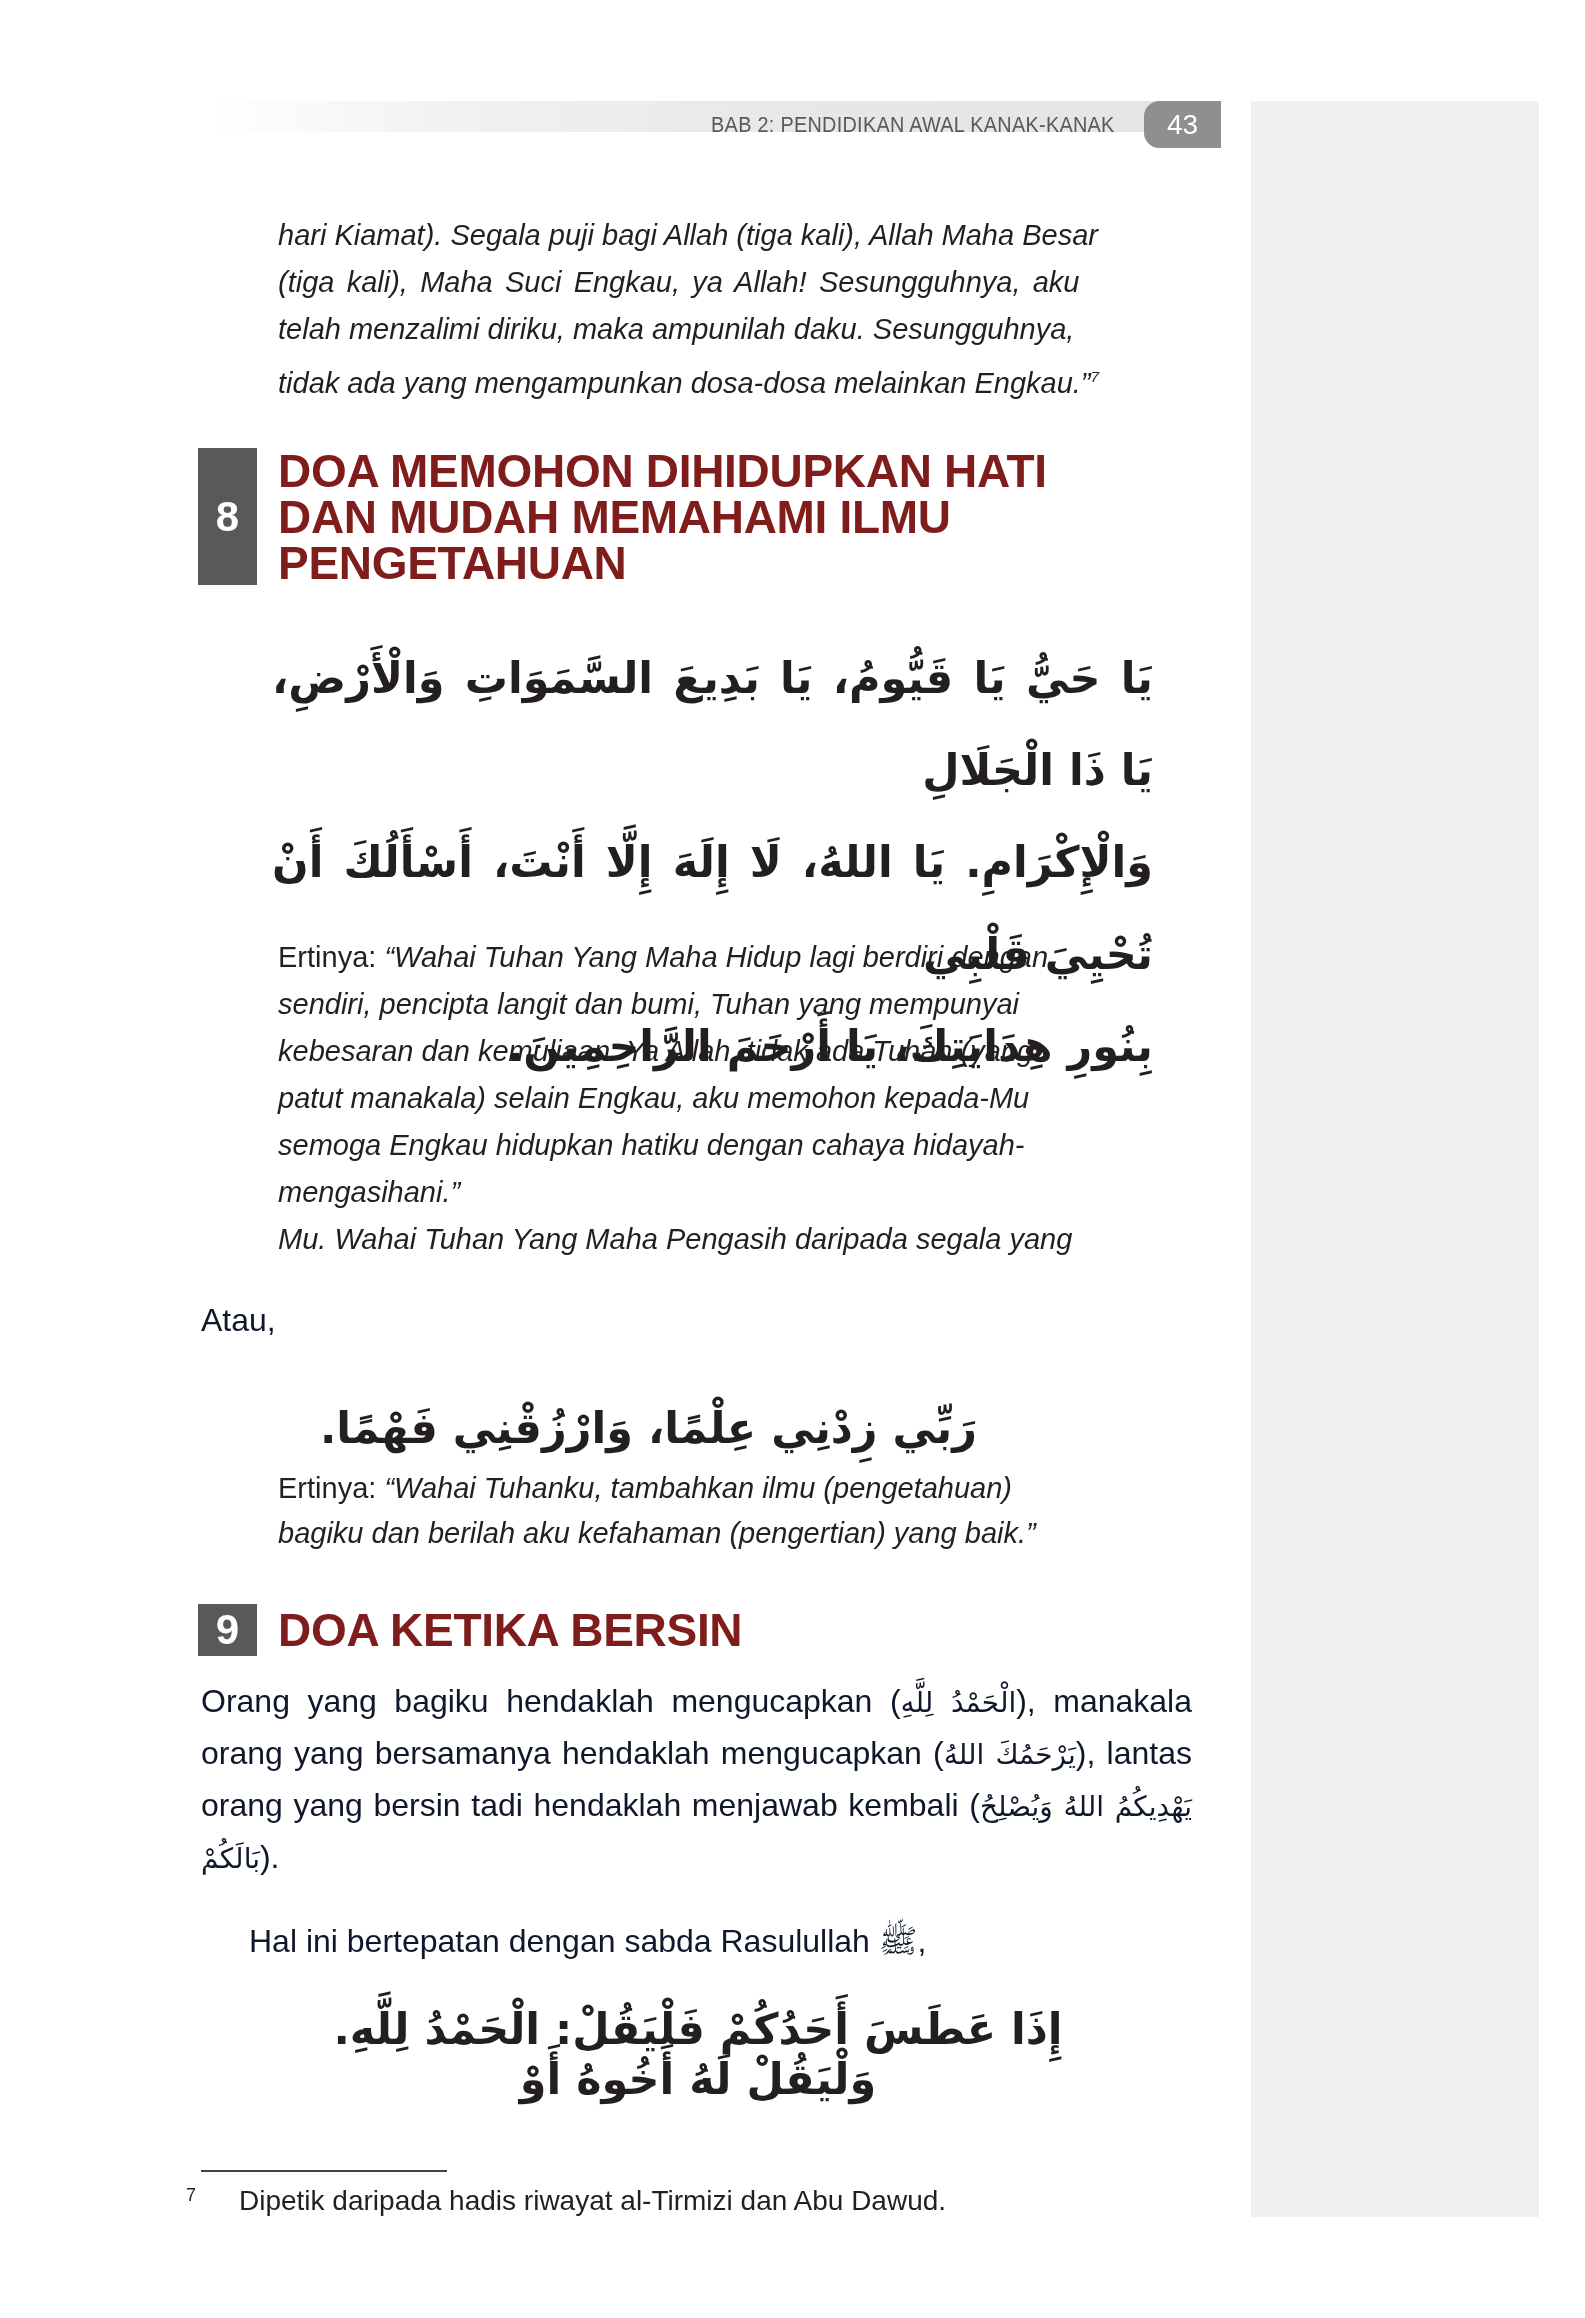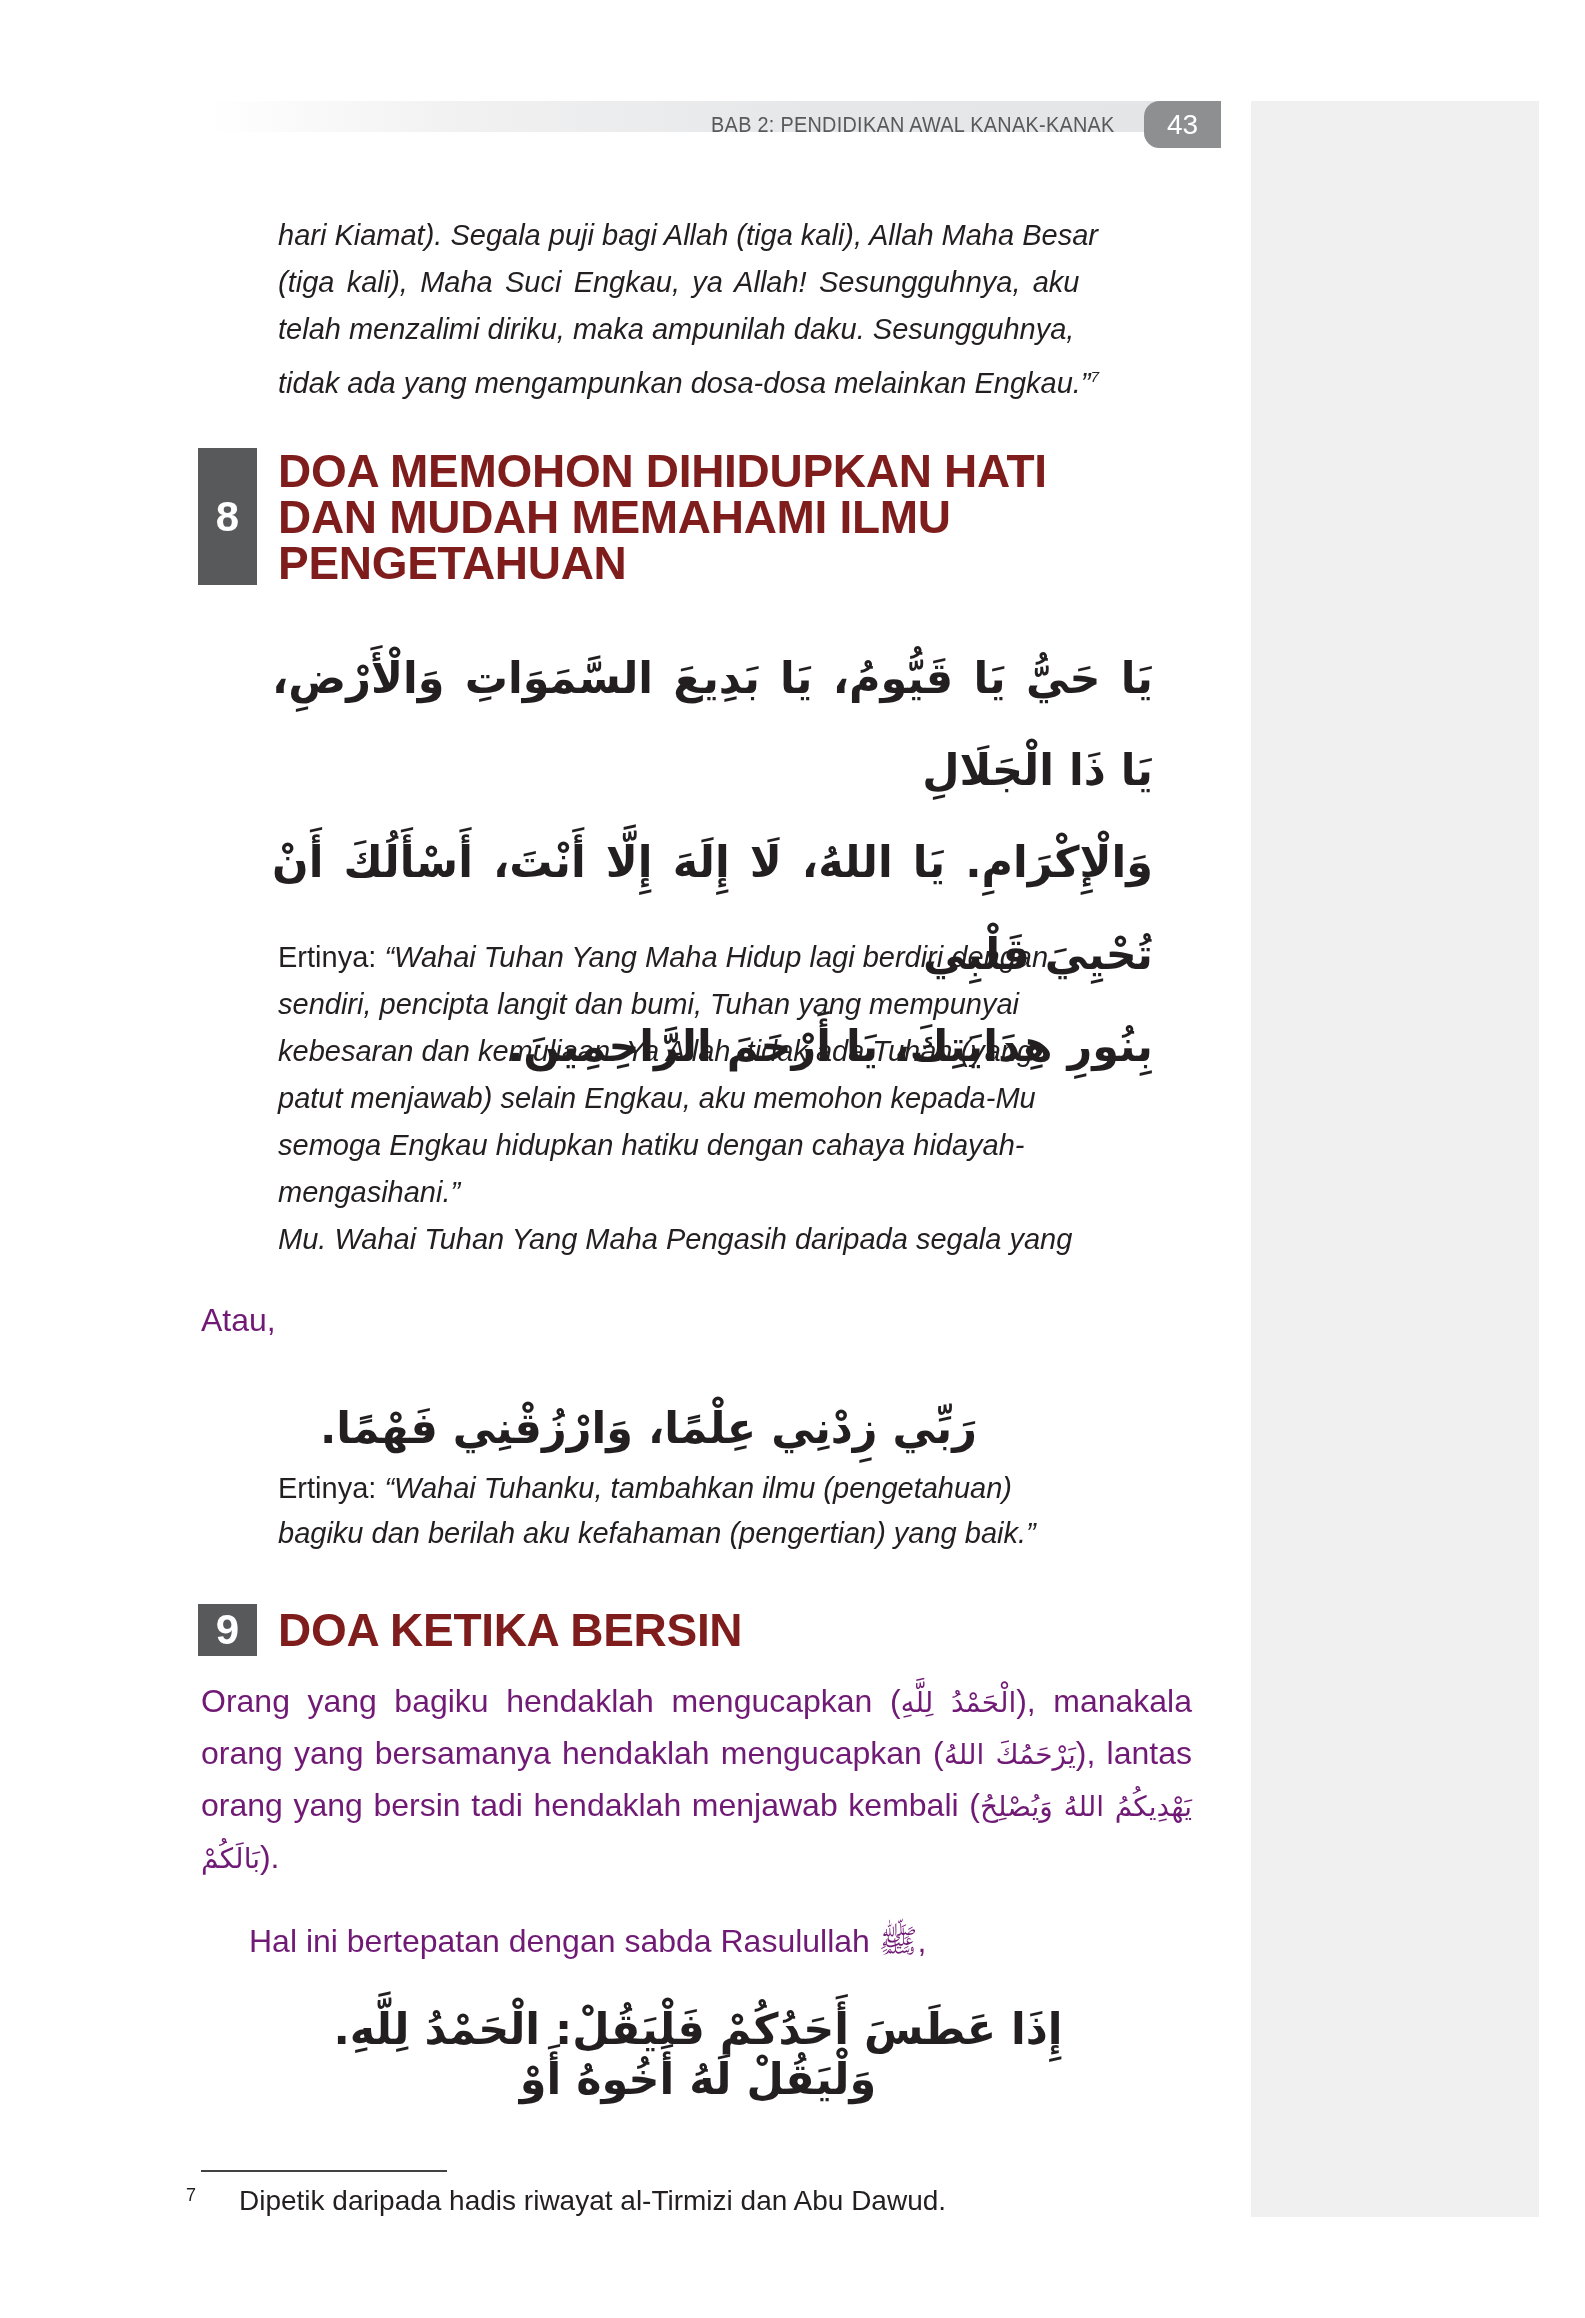"patut menjawab) selain Engkau, aku" div.italic { text: menjawab -> manakala }
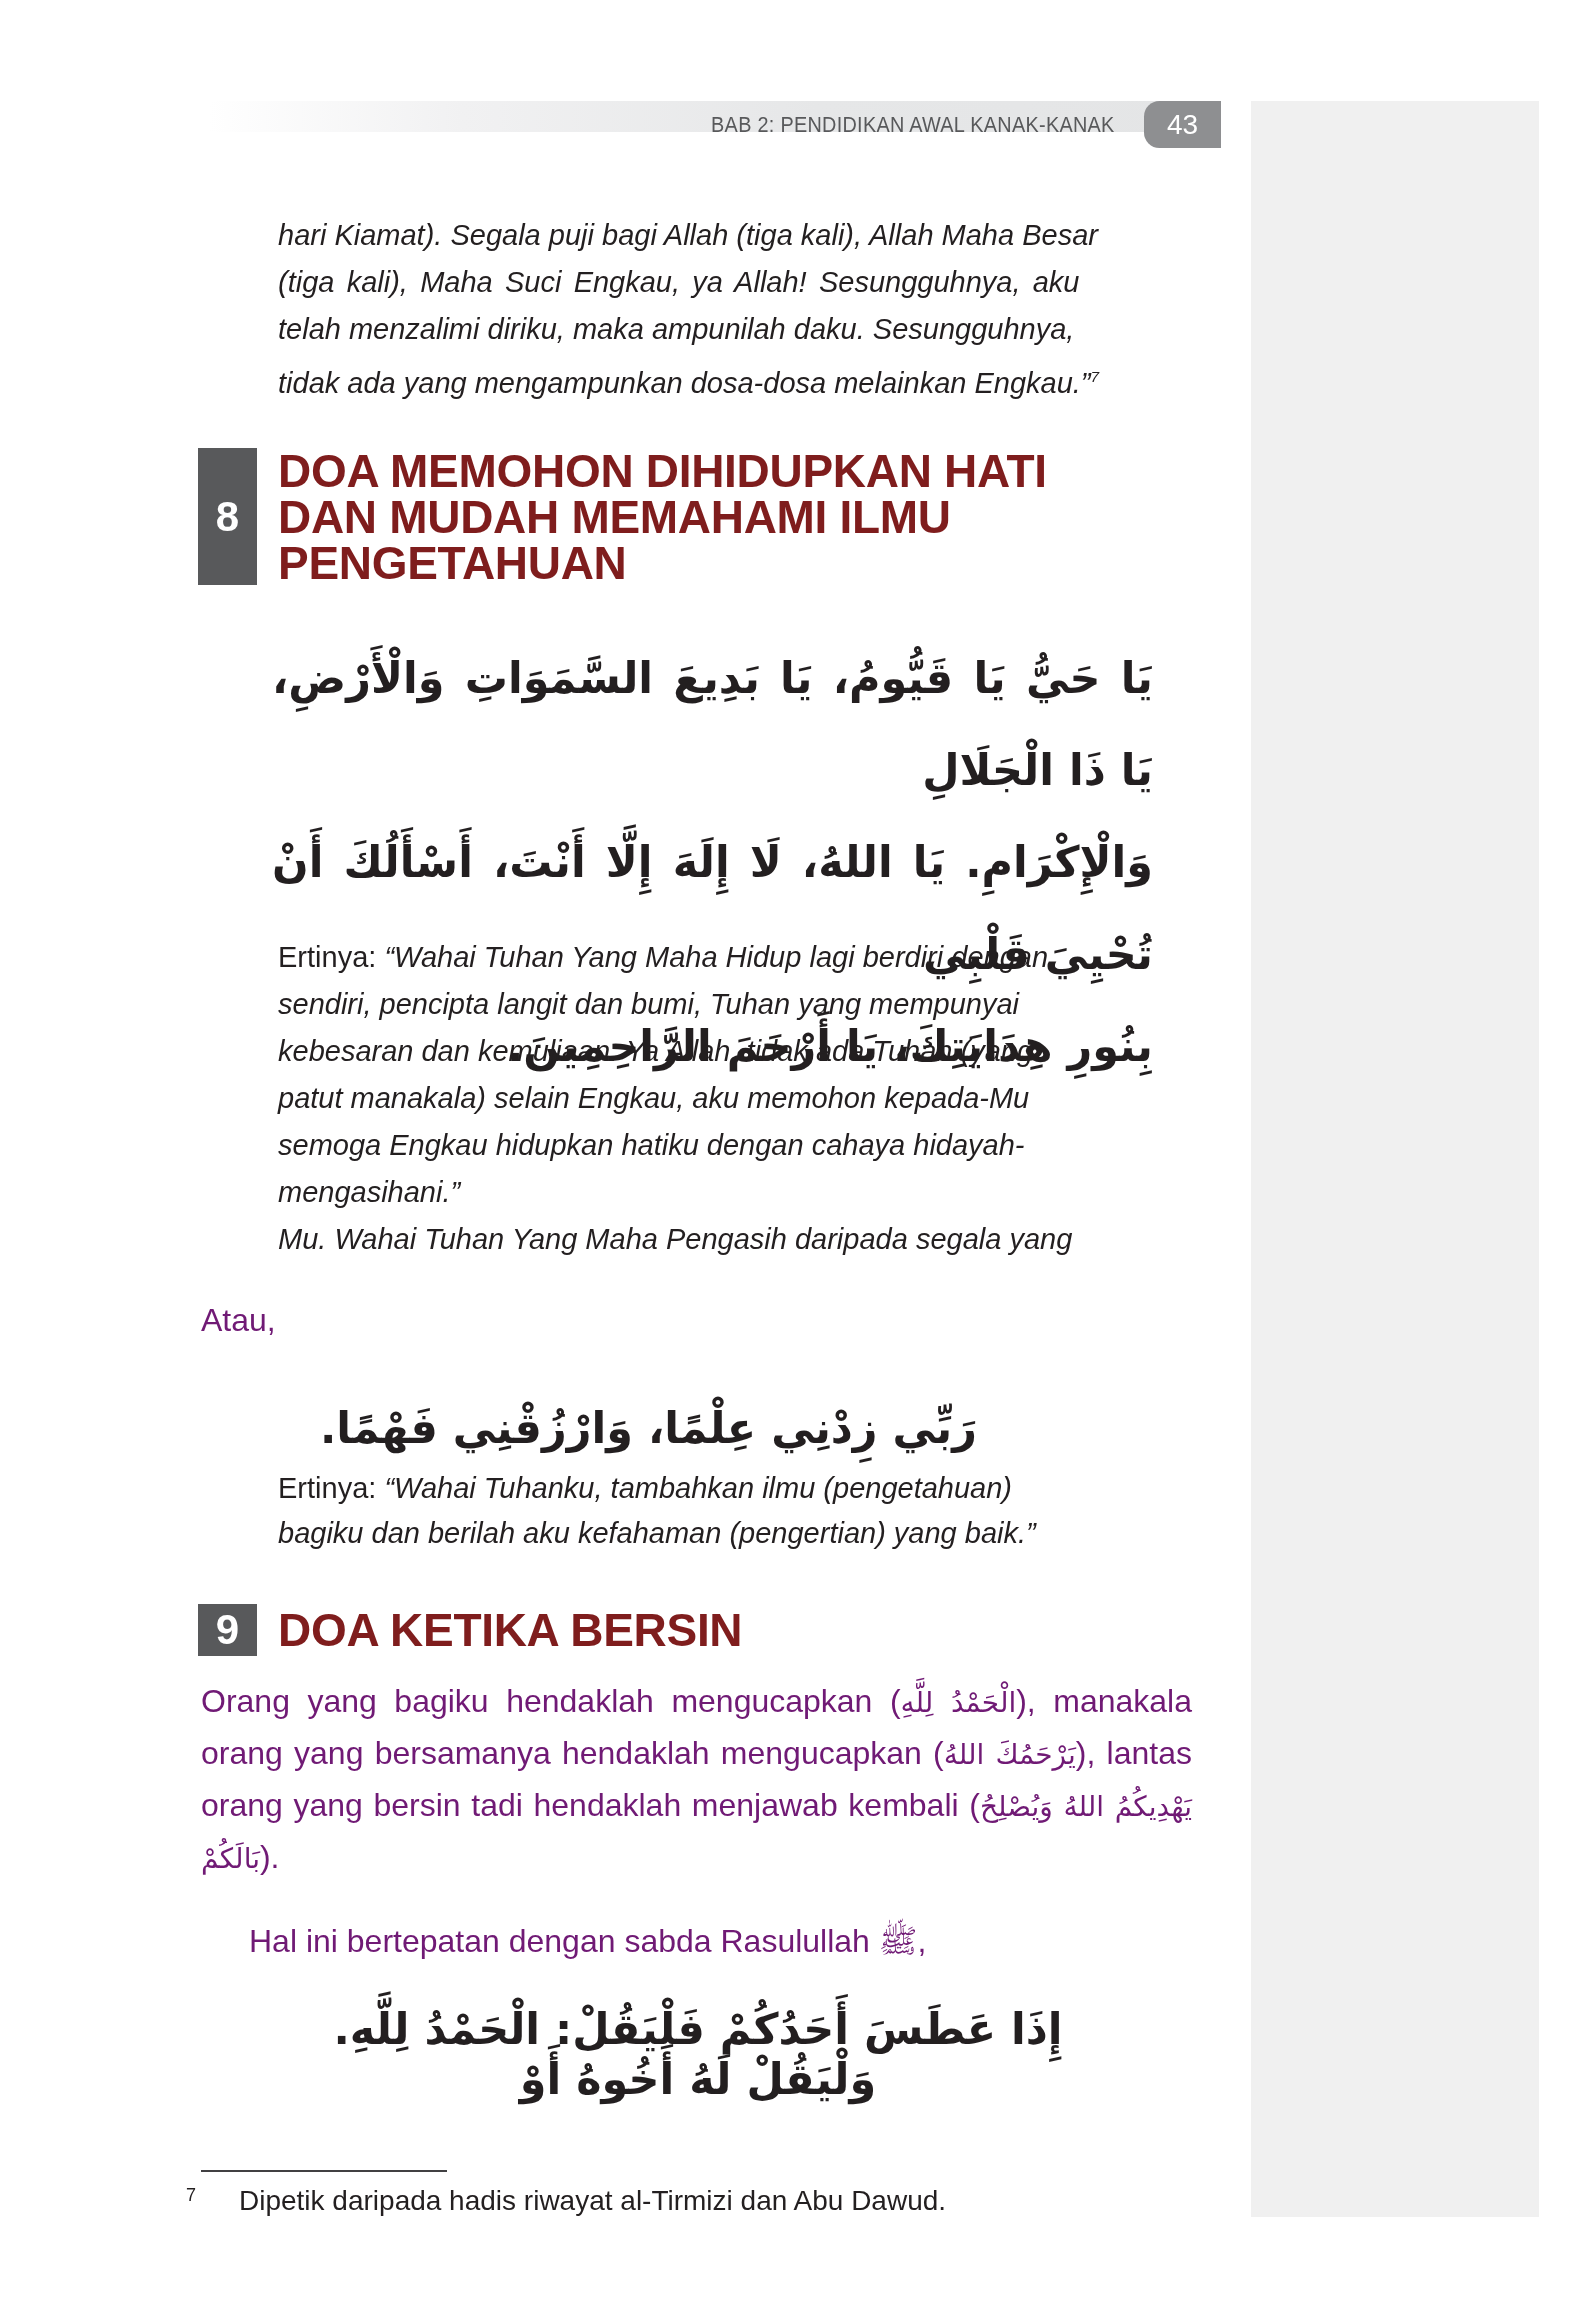"Atau," .body-text { color: #701a75 -> #0f172a }
